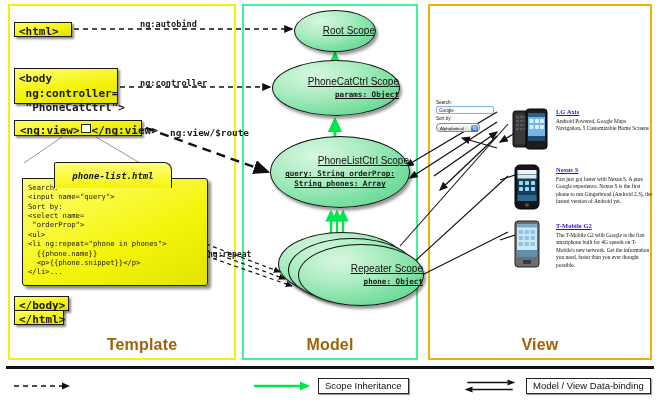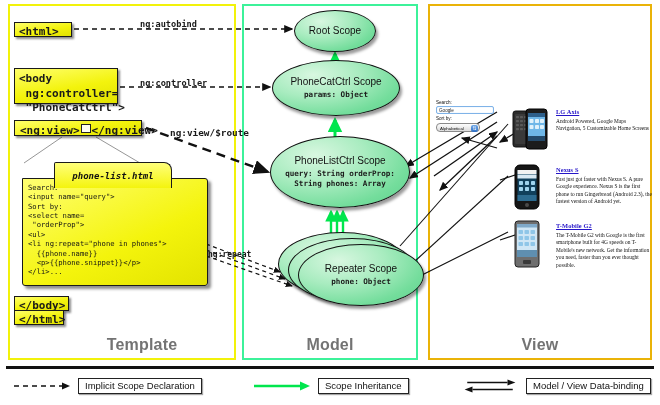"Root Scope" .scope { align-items: center -> flex-end; text-decoration: none -> underline }
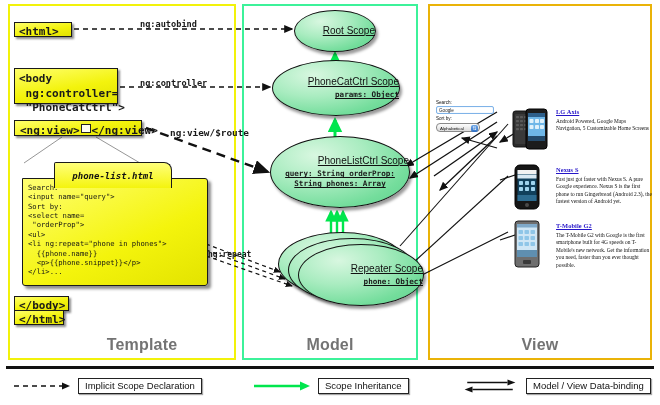"Template" .panel-label { color: #737373 -> #a16207 }
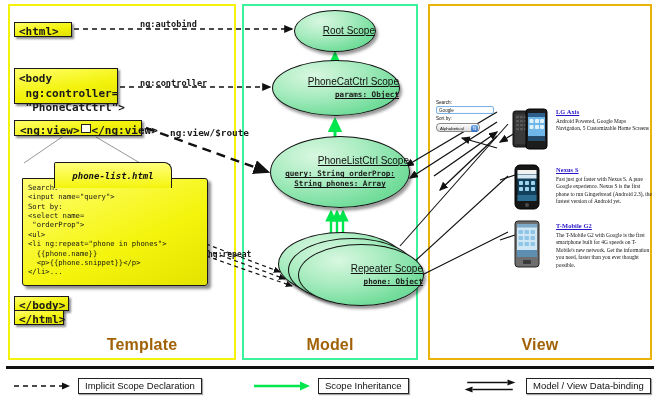"Implicit Scope Declaration" span.legend-box { html: <span>Implicit Scope Declaration</span> -> none }
